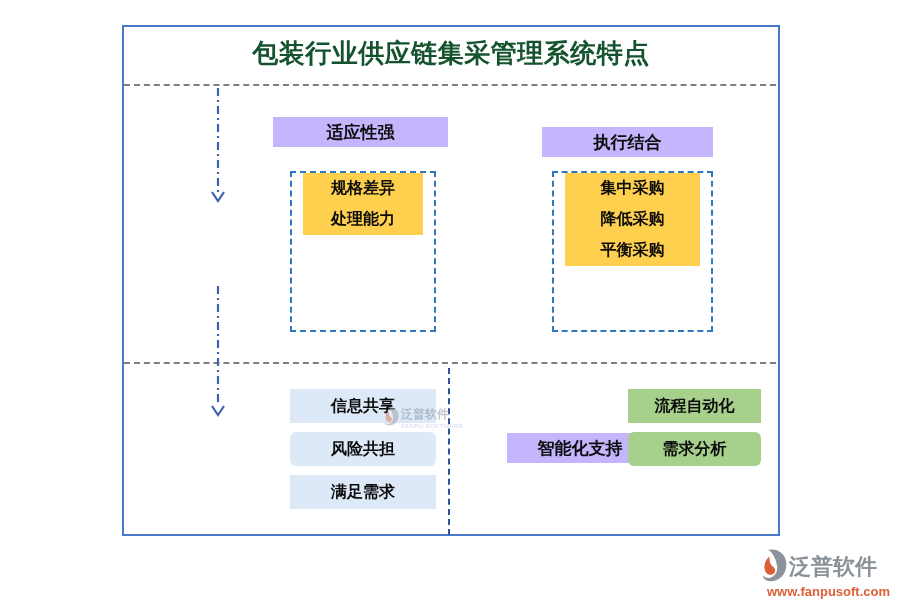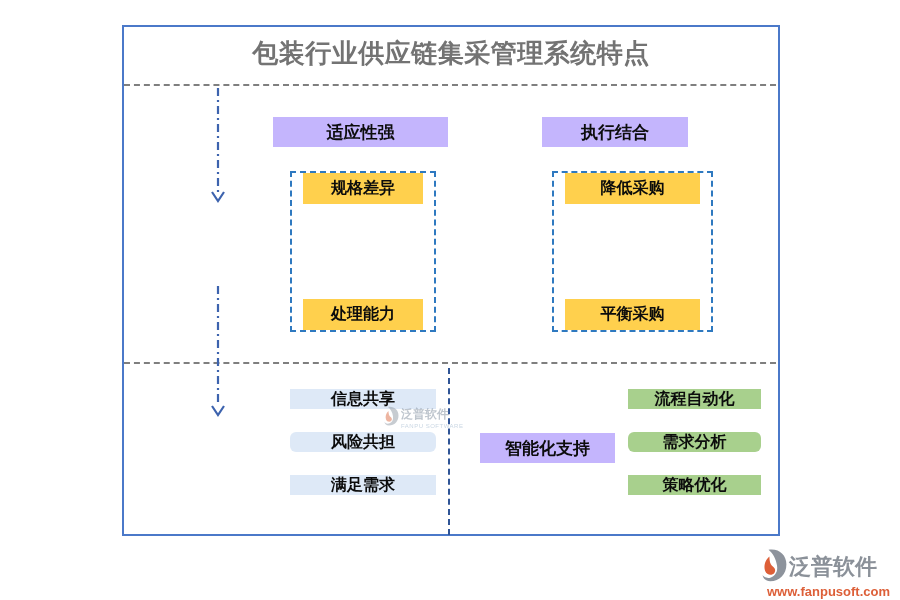"包装行业供应链集采管理系统特点" .title { color: #737373 -> #14532d }
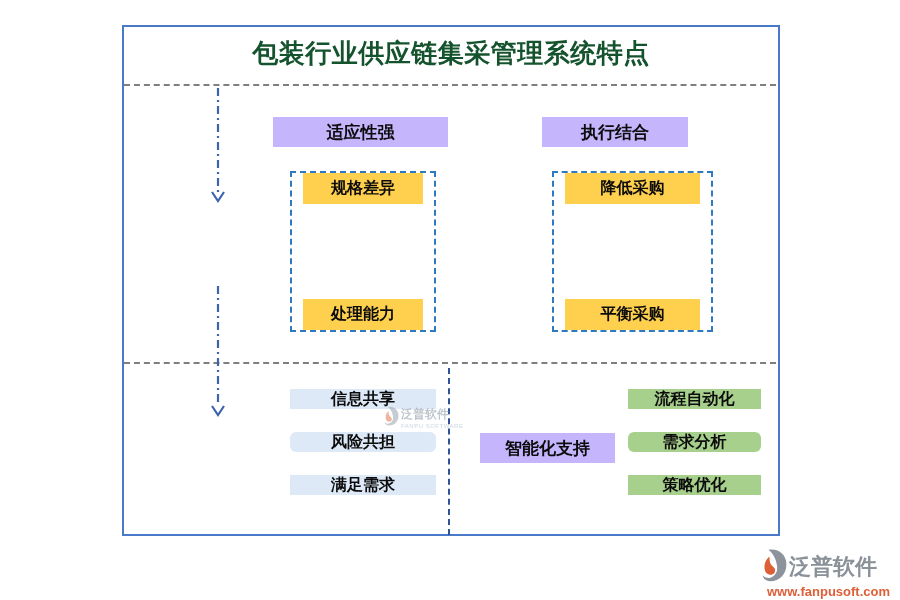"执行结合" .hdr-exec { top: 117px -> 127px; width: 146px -> 171px }
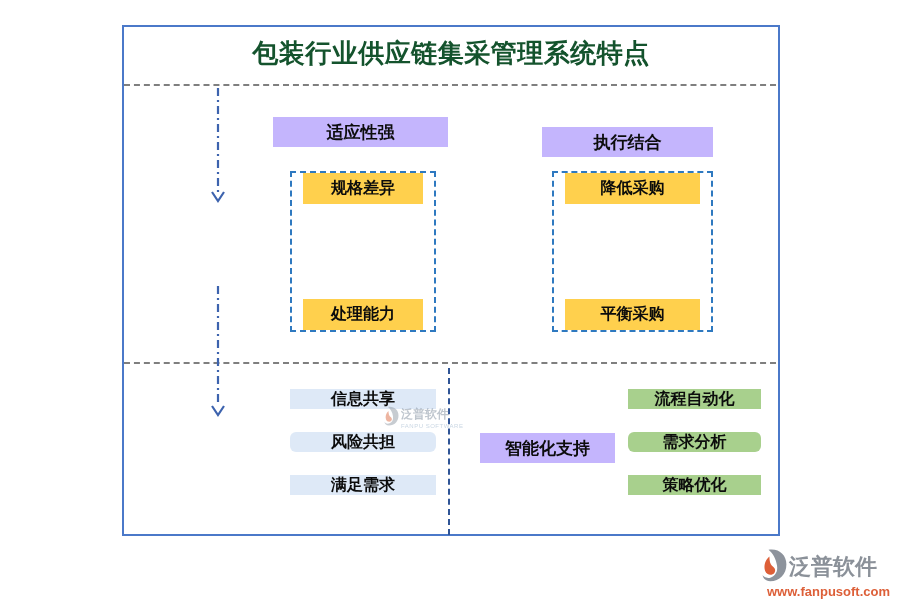"规格差异" .dashed-box { gap: 26px -> 0; justify-content: space-between -> flex-start }
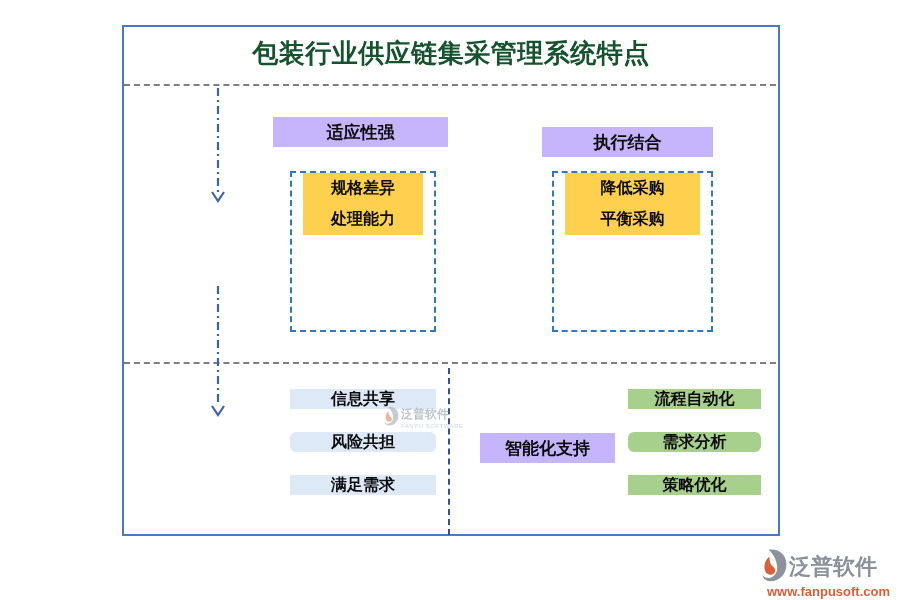"集中采购" div.chip { html: none -> <div>集中采购</div> }
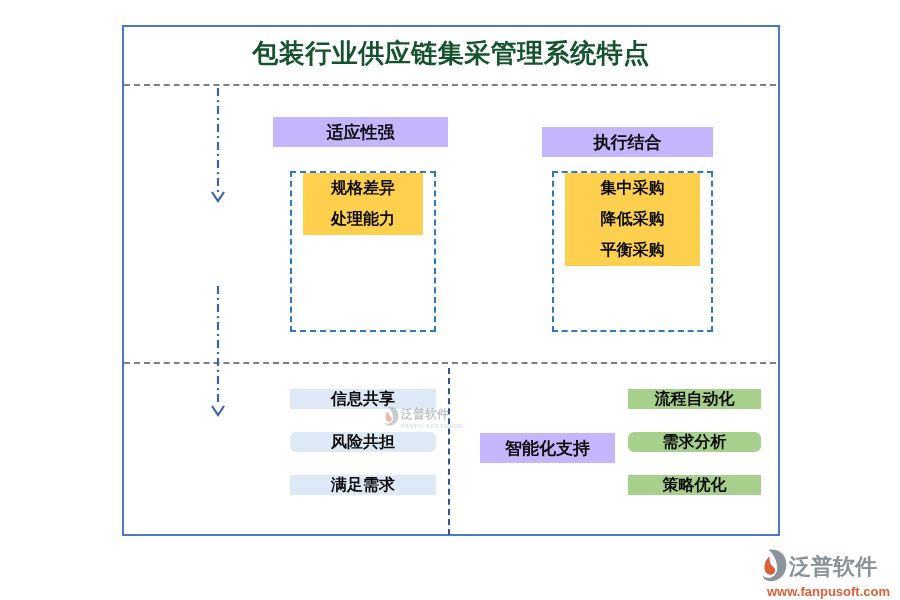"信息共享" .chip-abs { height: 20px -> 34px }
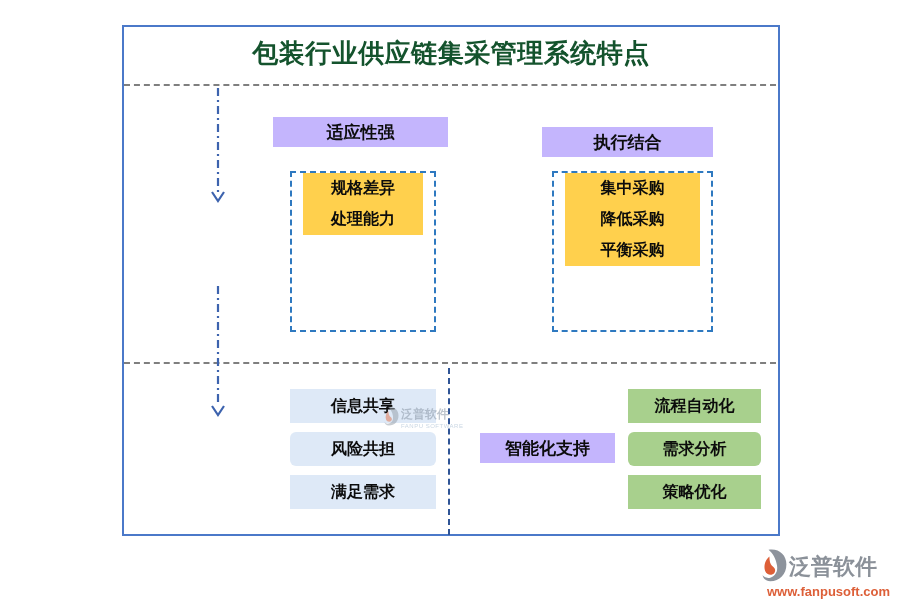"智能化支持" .hdr-smart { left: 480px -> 507px; width: 135px -> 146px }
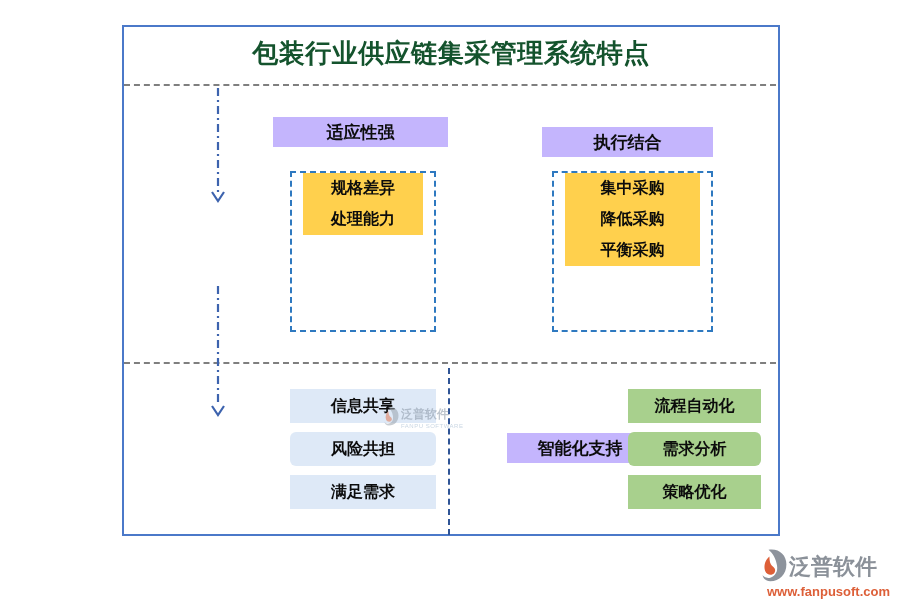"策略优化" div.chip-abs { html: <div>策略优化</div> -> none }
